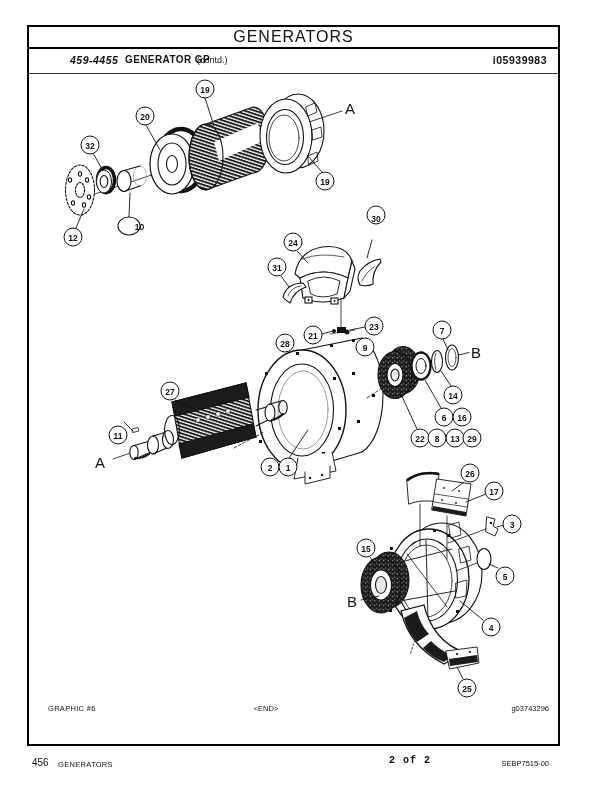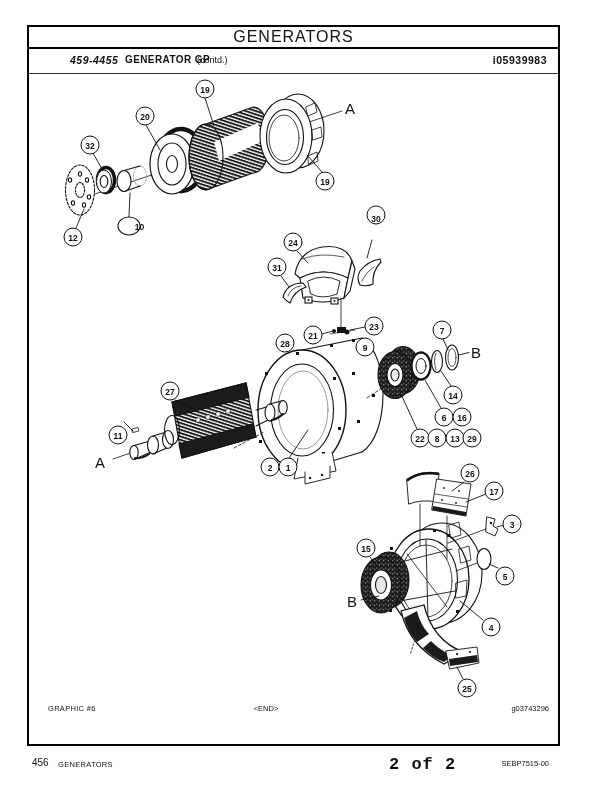"2 of 2" .footer-page-of { font-size: 17px -> 10px }
